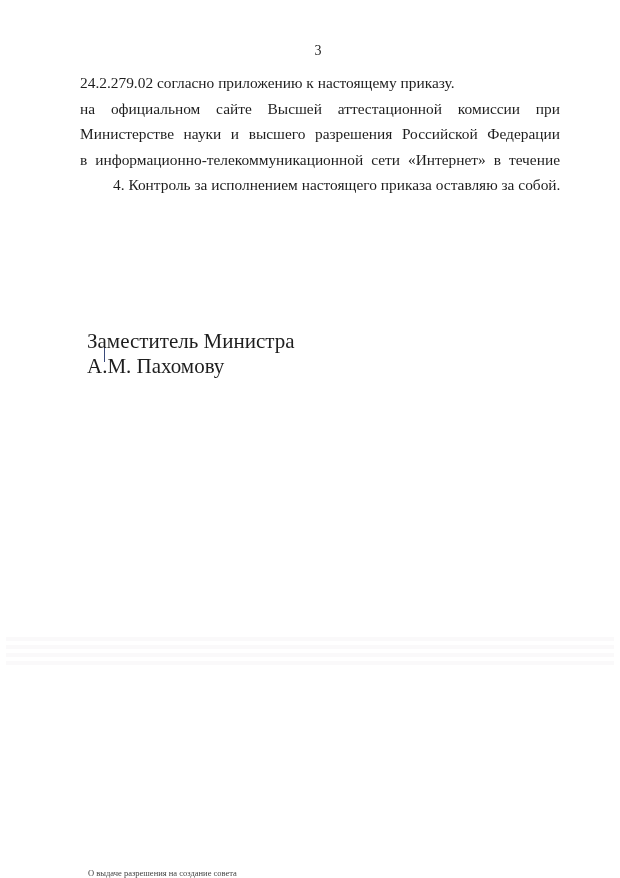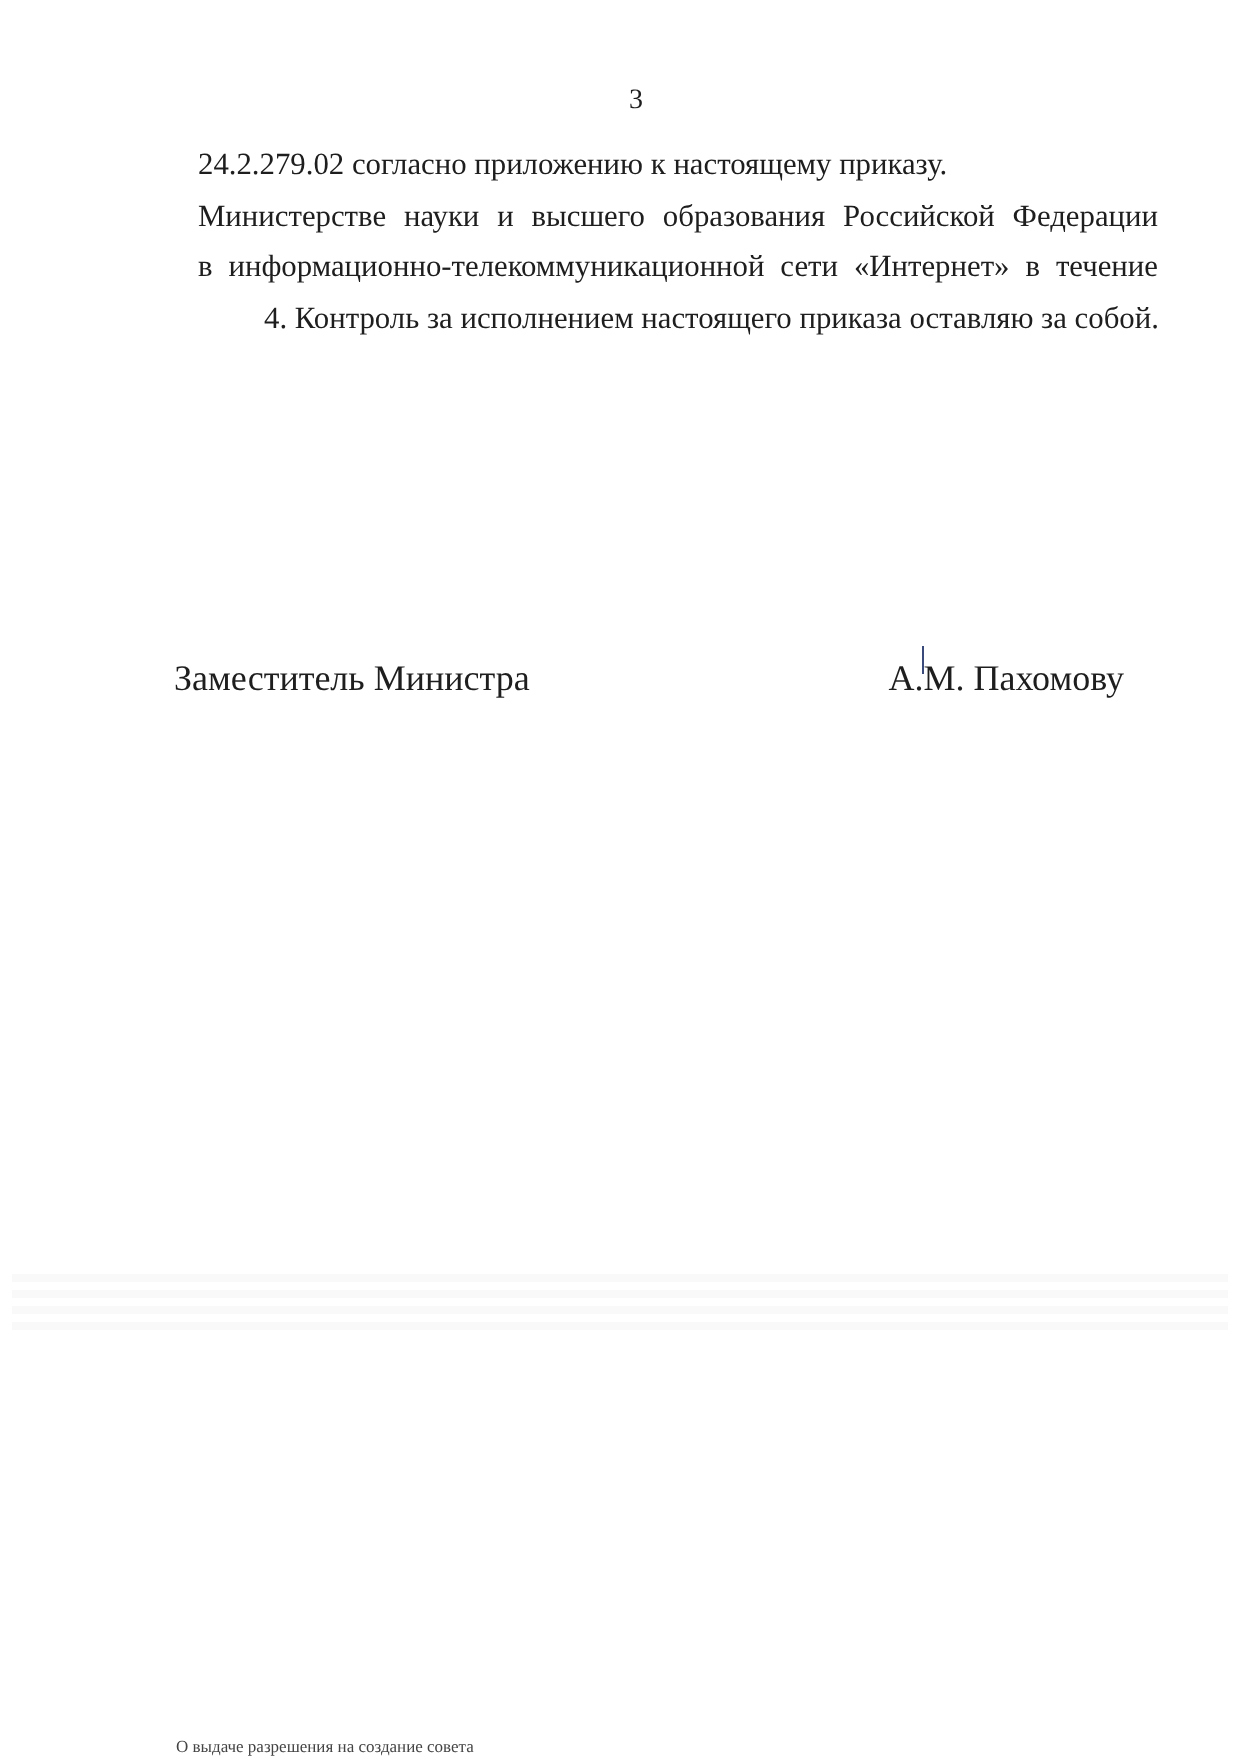"24.2.279.02 согласно приложению к" .body-text { left: 99px -> 80px }
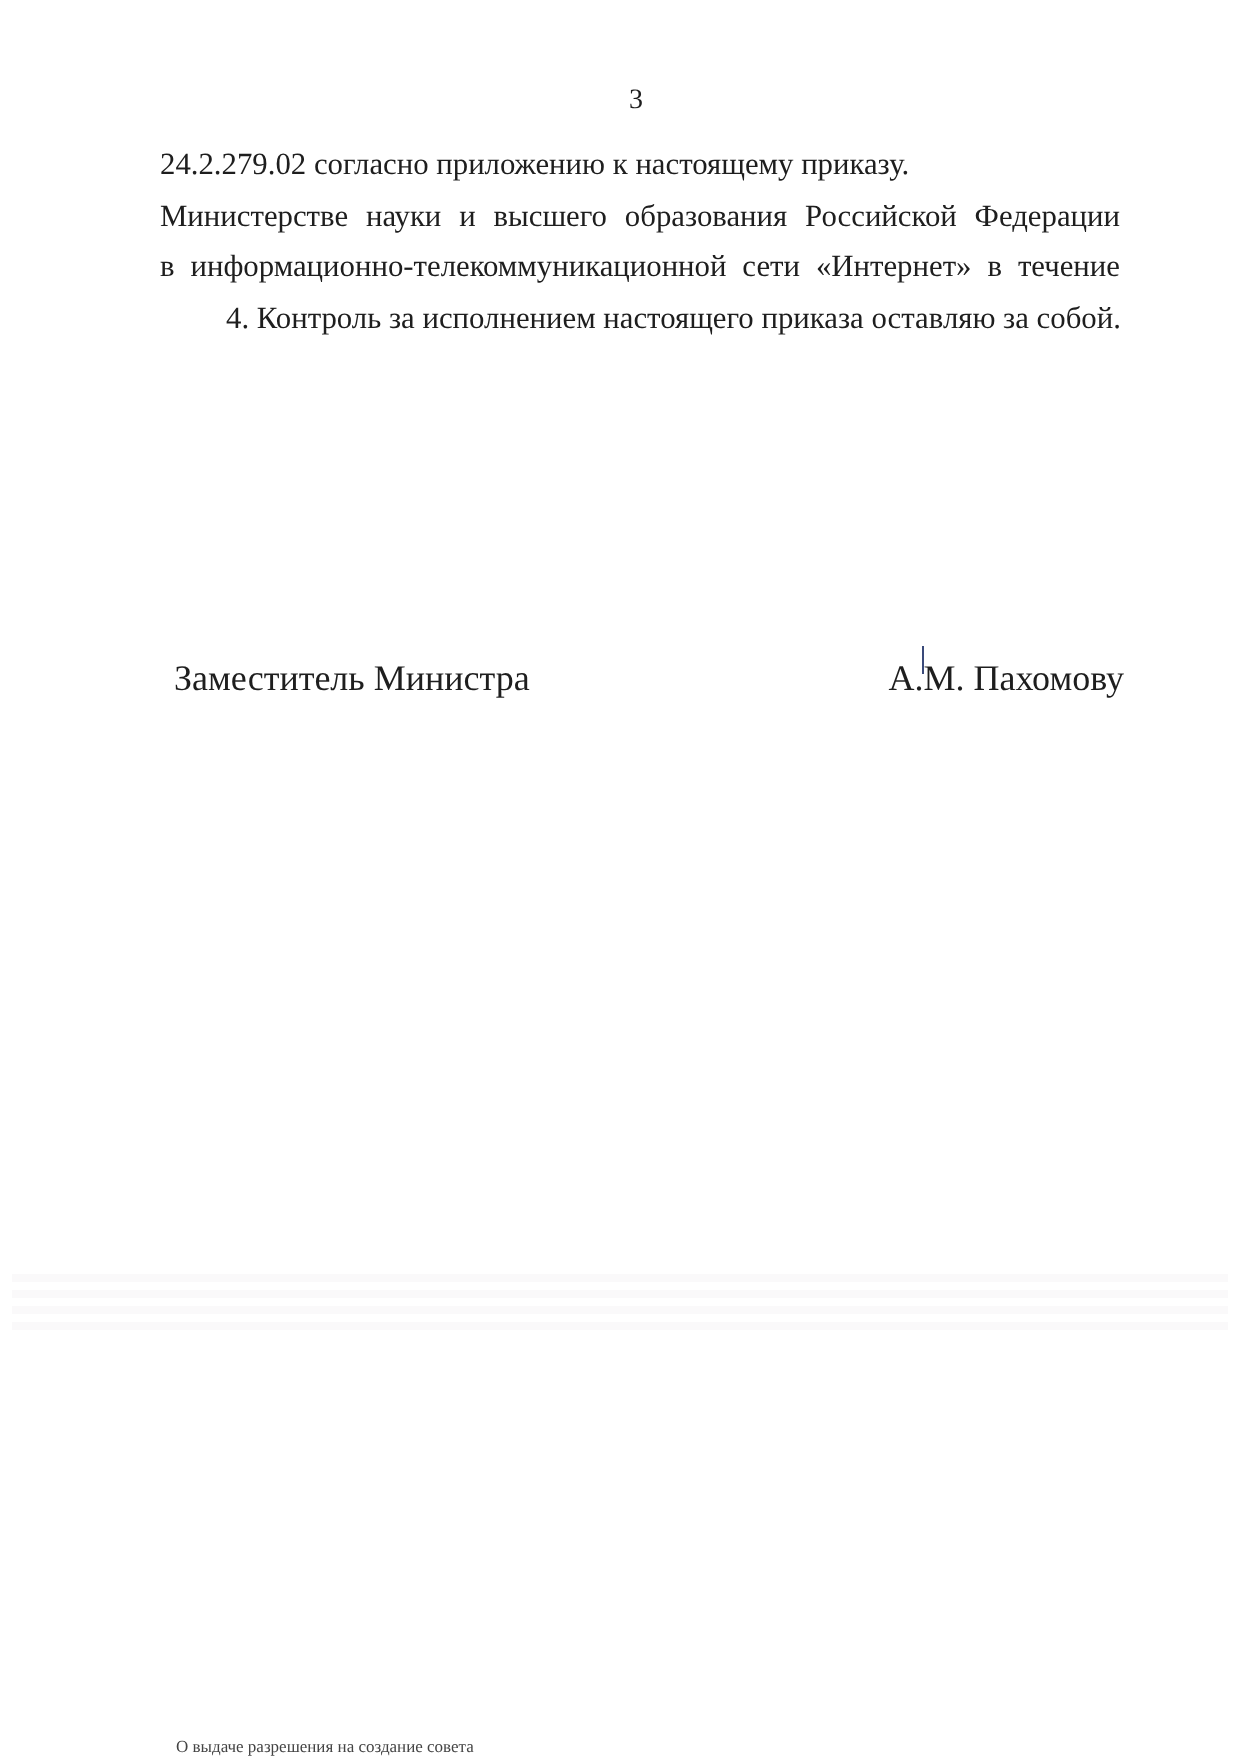"на официальном сайте Высшей" span.line { html: none -> <span>на официальном сайте Высшей аттестационной комиссии при</span> }
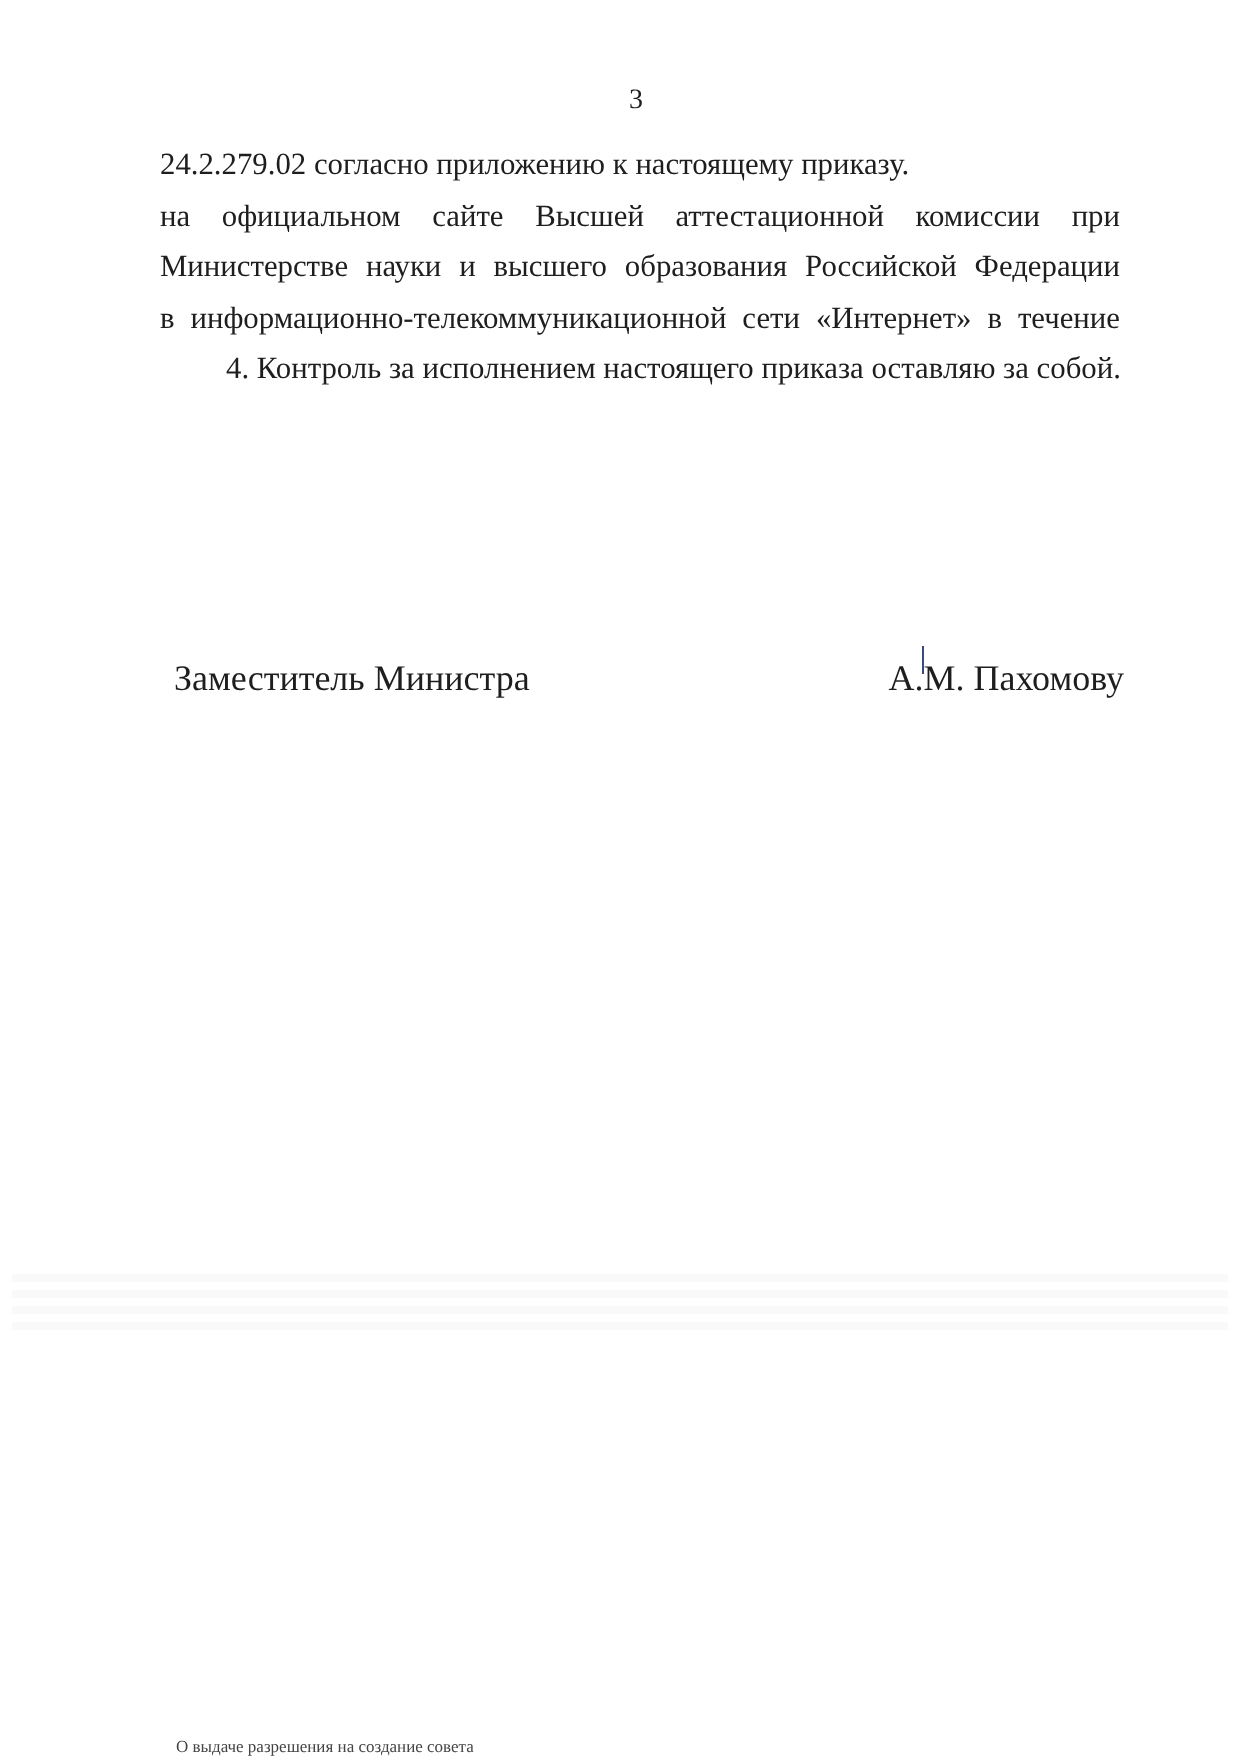"Министерстве науки и высшего образования" span.line { text: образования -> разрешения }
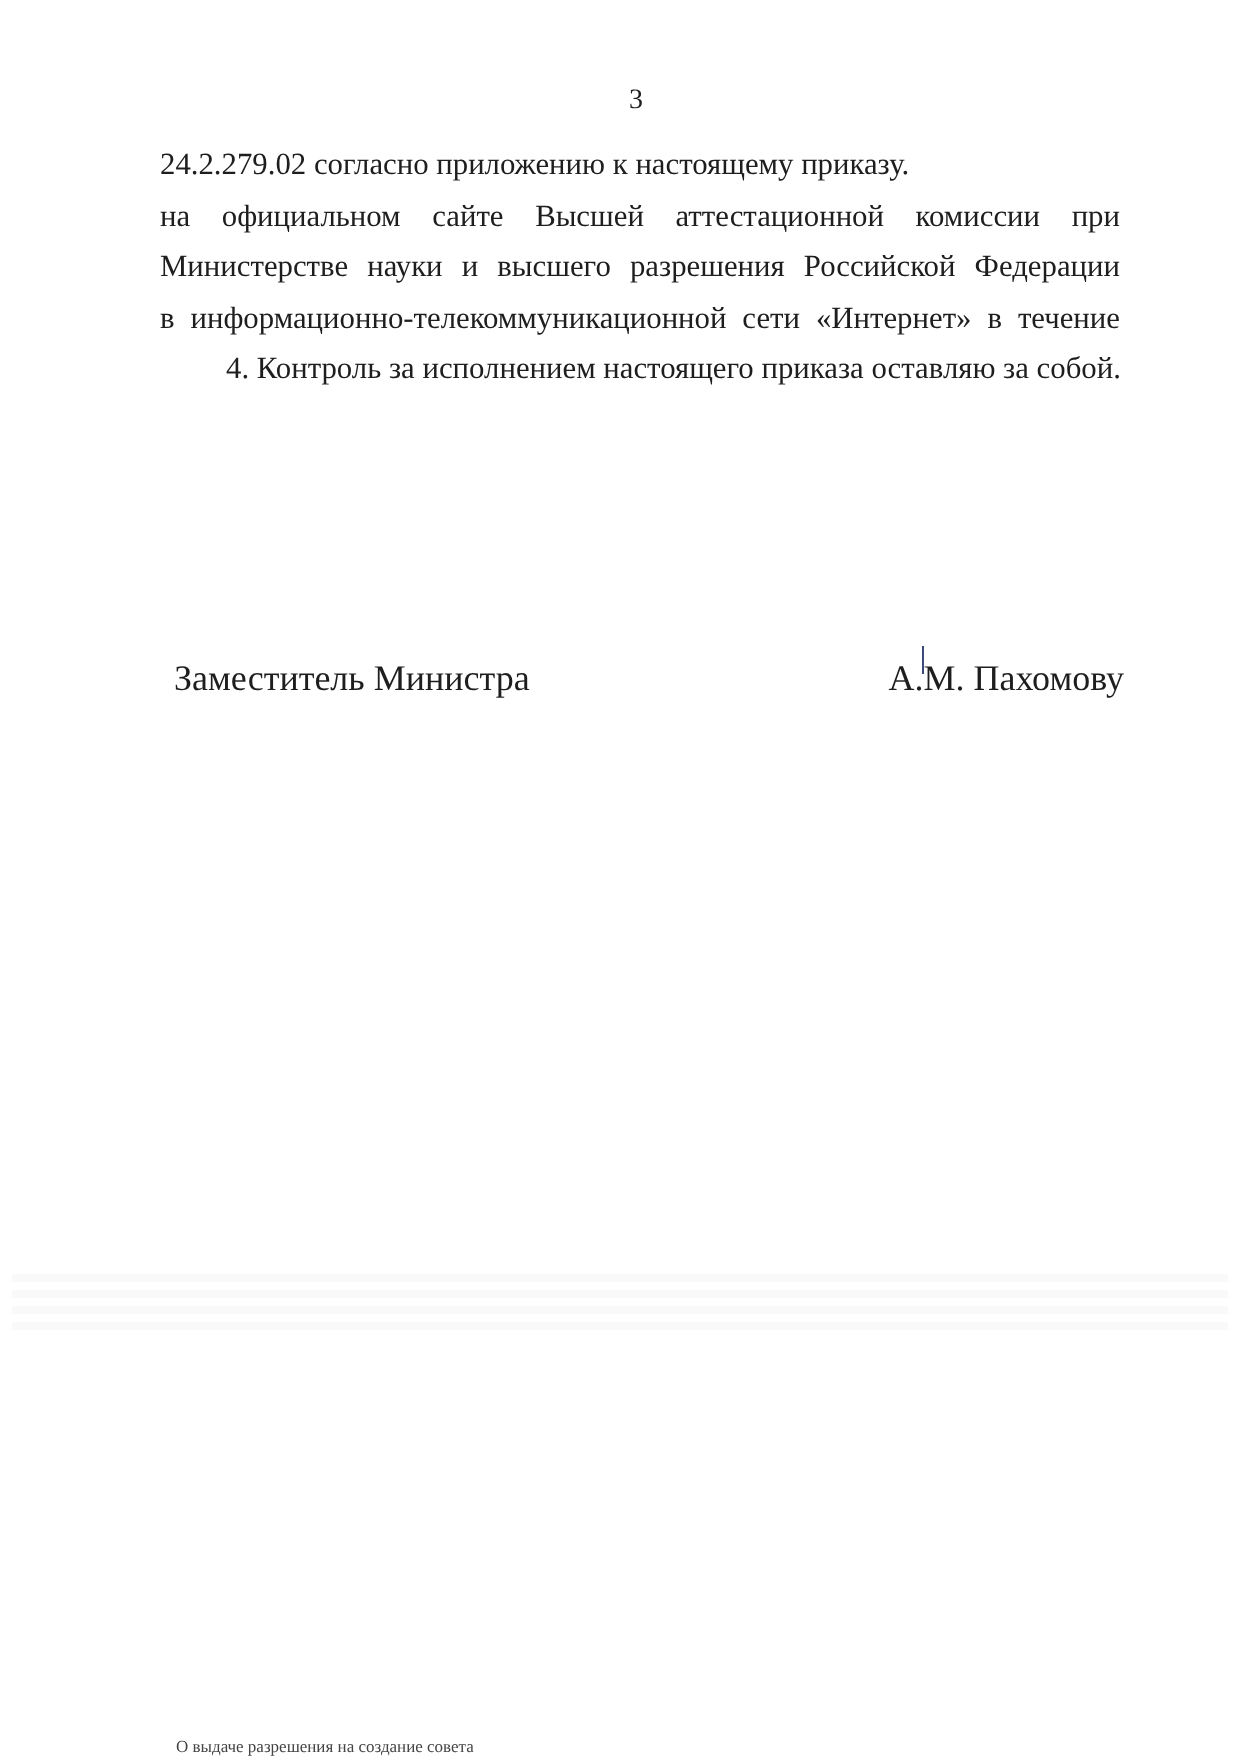"Заместитель Министра" .signature { flex-direction: none -> column; font-size: 18px -> 21px }
